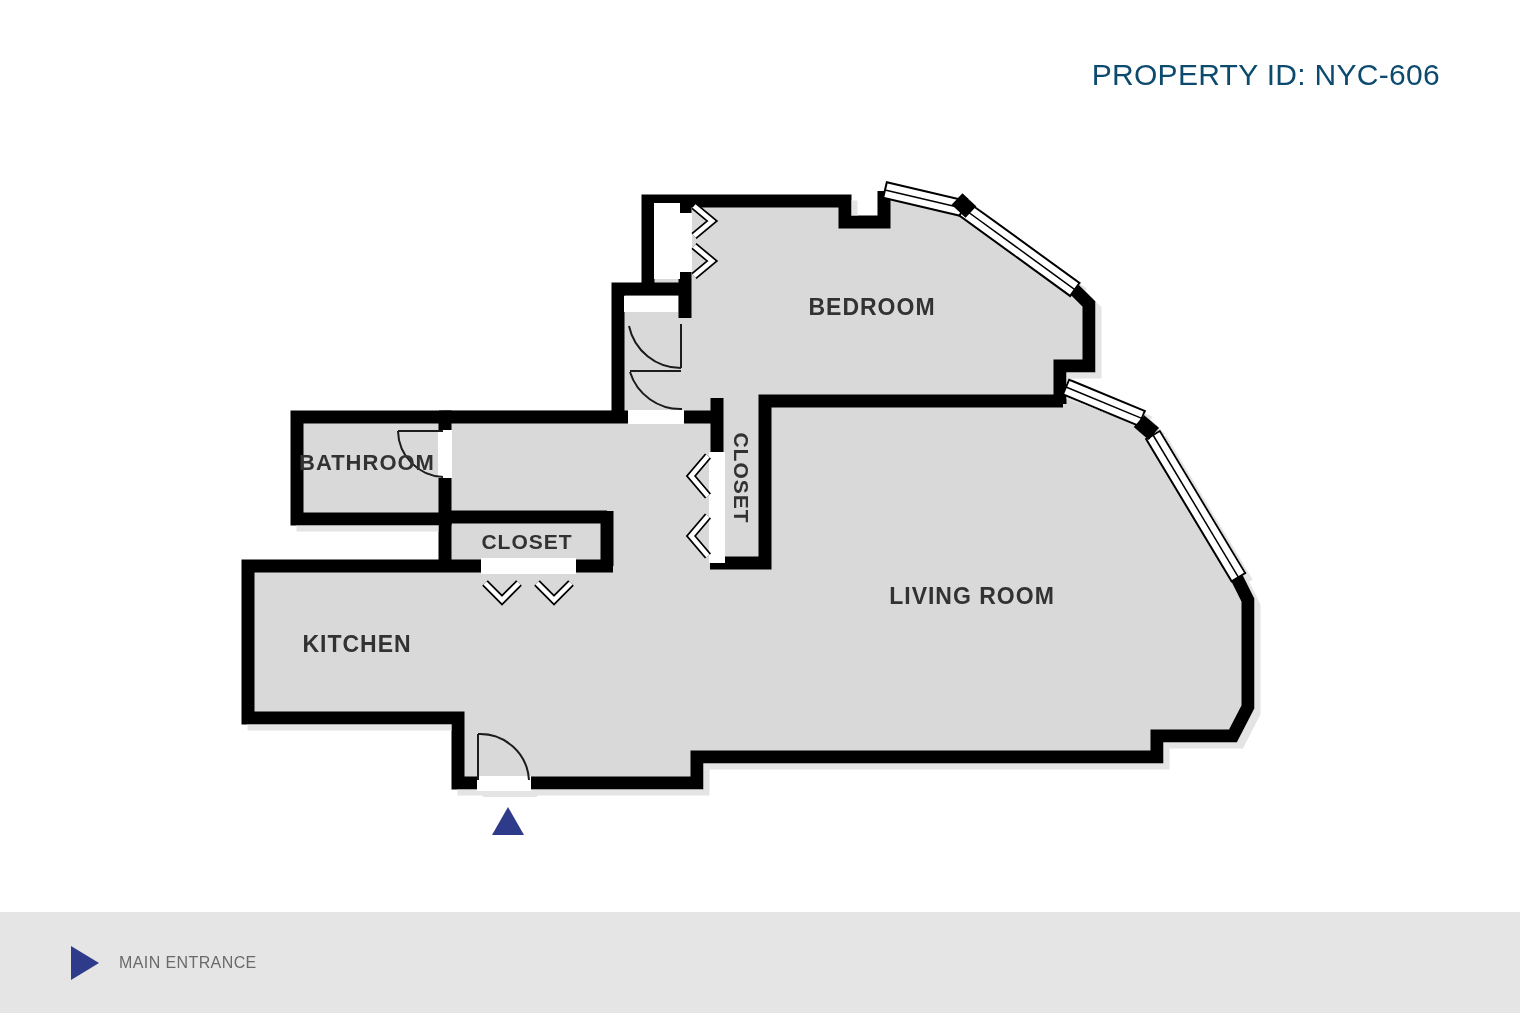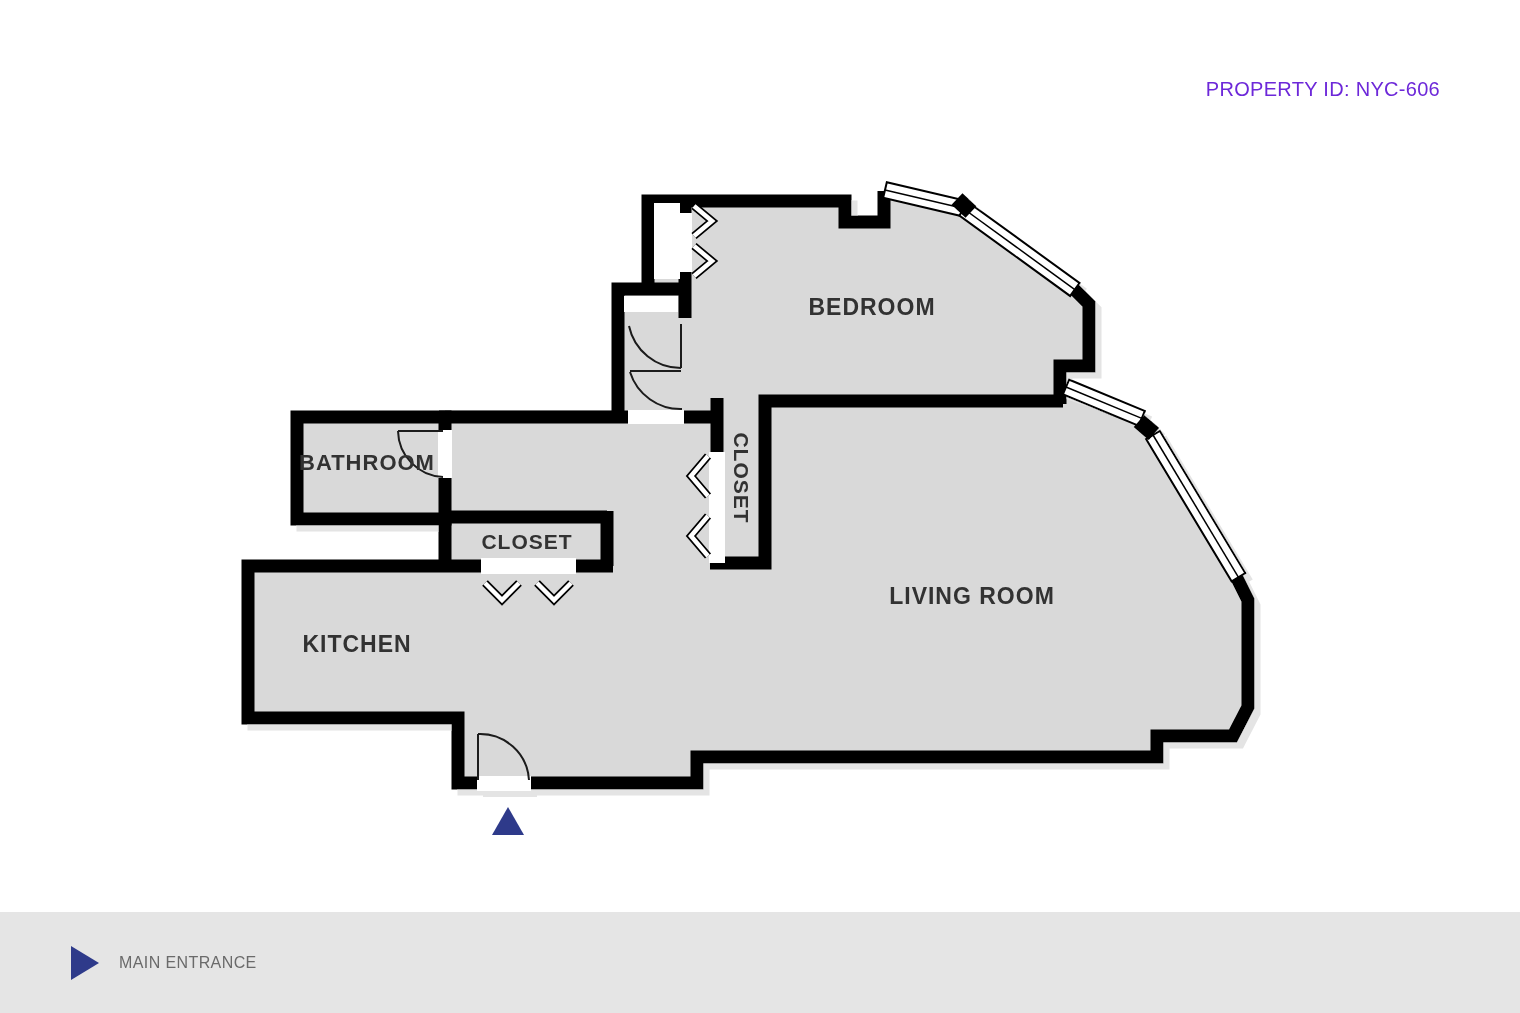"PROPERTY ID: NYC-606" #property-id { color: #6d28d9 -> #0c4a6e; font-size: 20px -> 30px; margin-top: 20px -> none }
